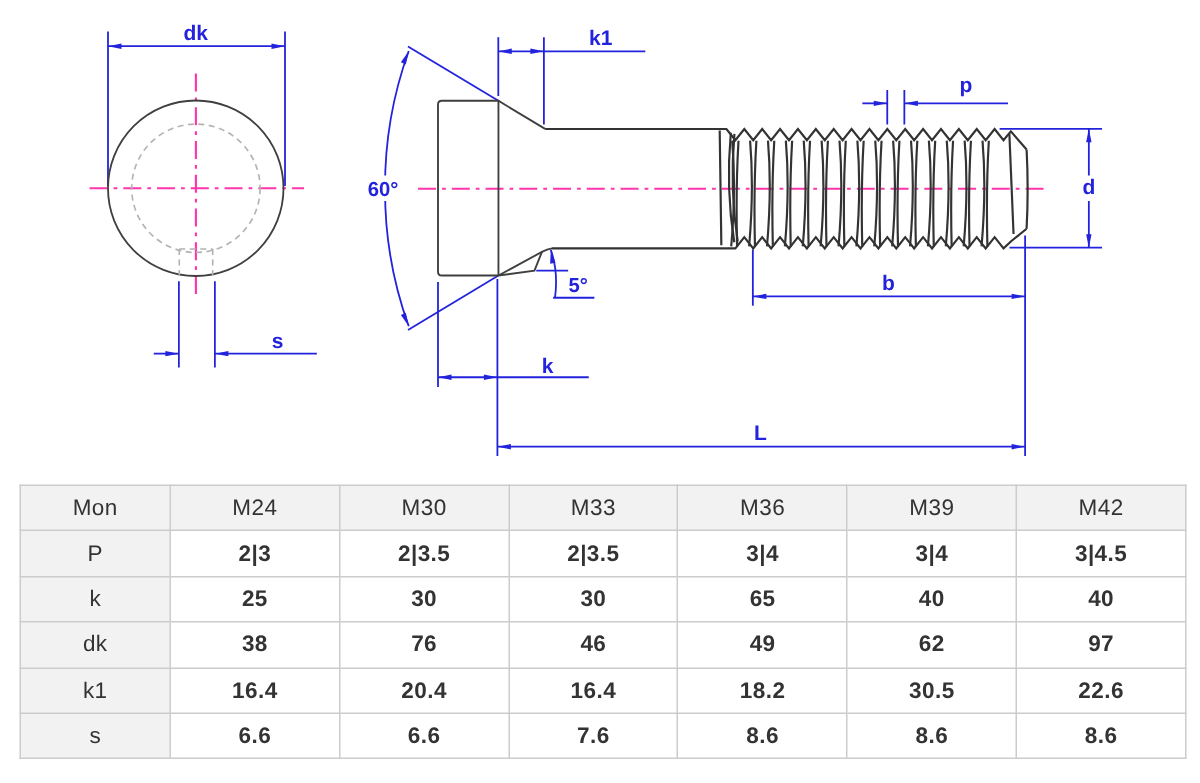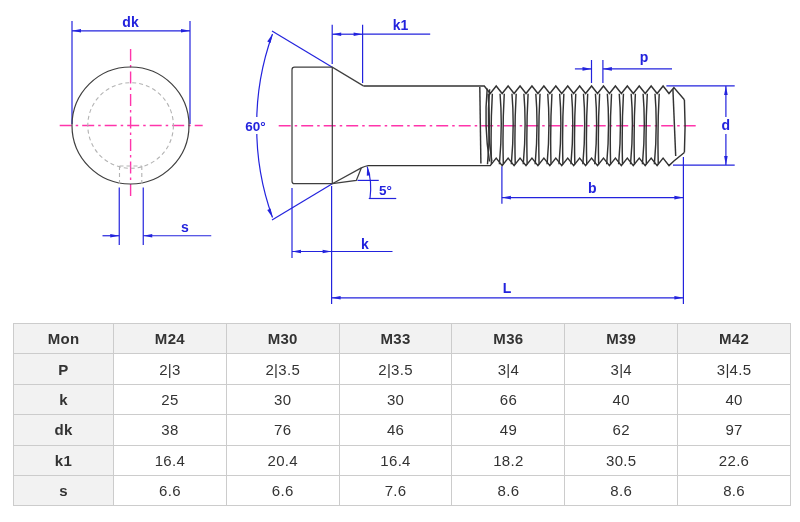"Mon" td.h { font-weight: bold -> normal }
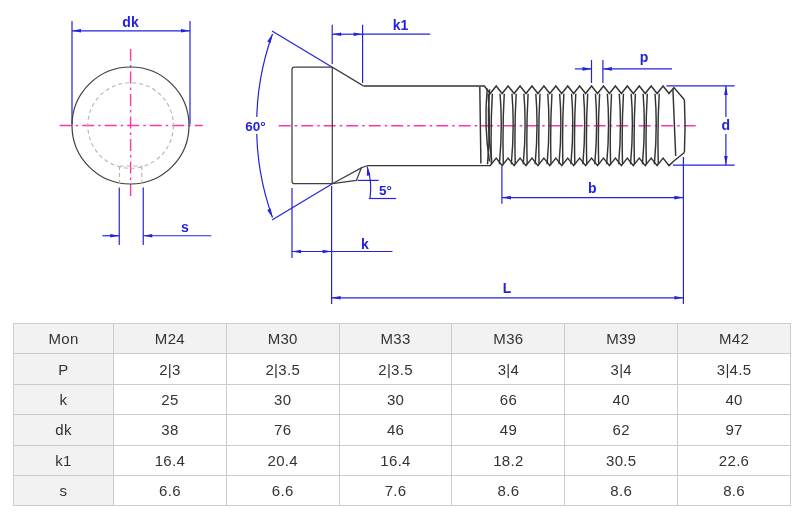"2|3" td { font-weight: normal -> bold }
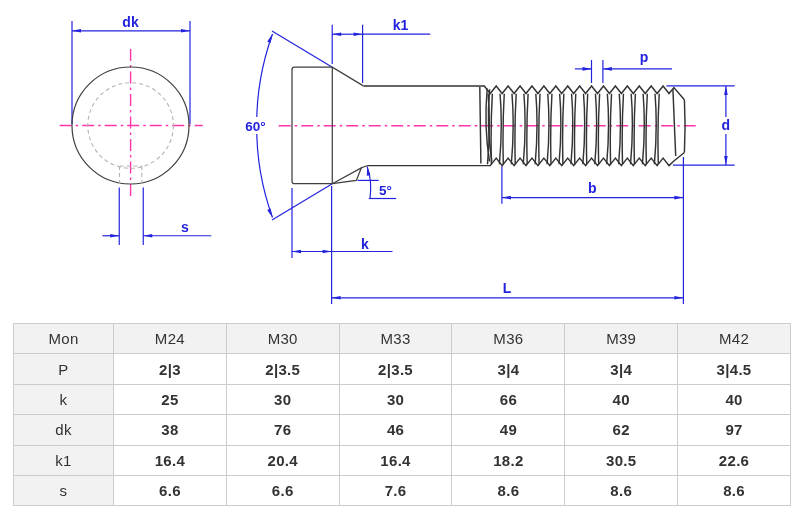"66" td { text: 66 -> 65 }
